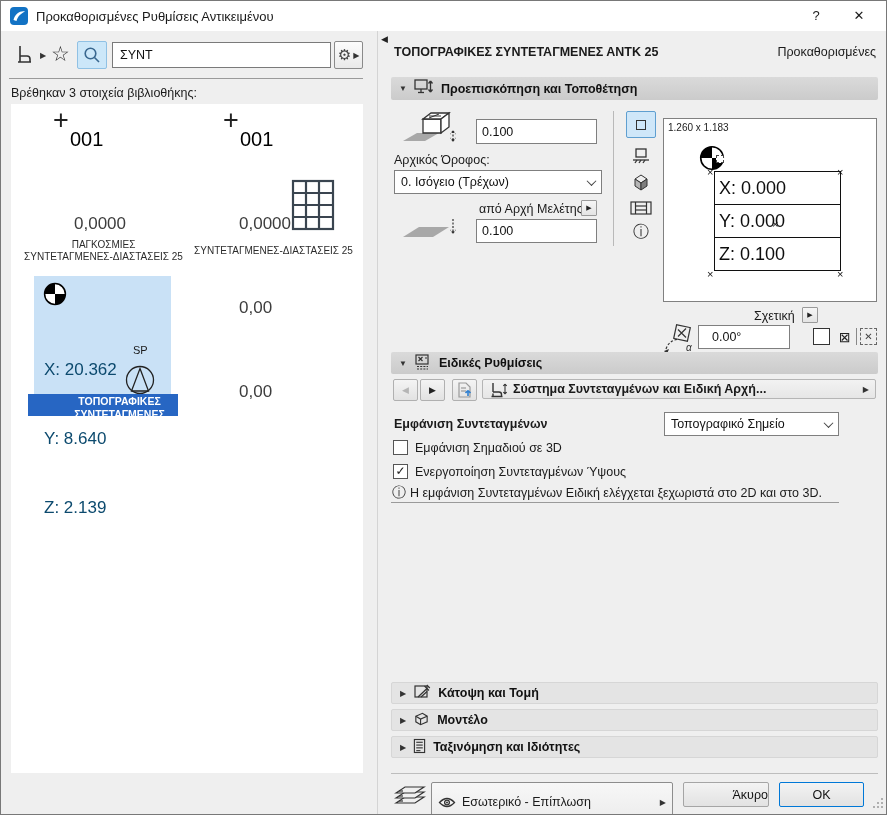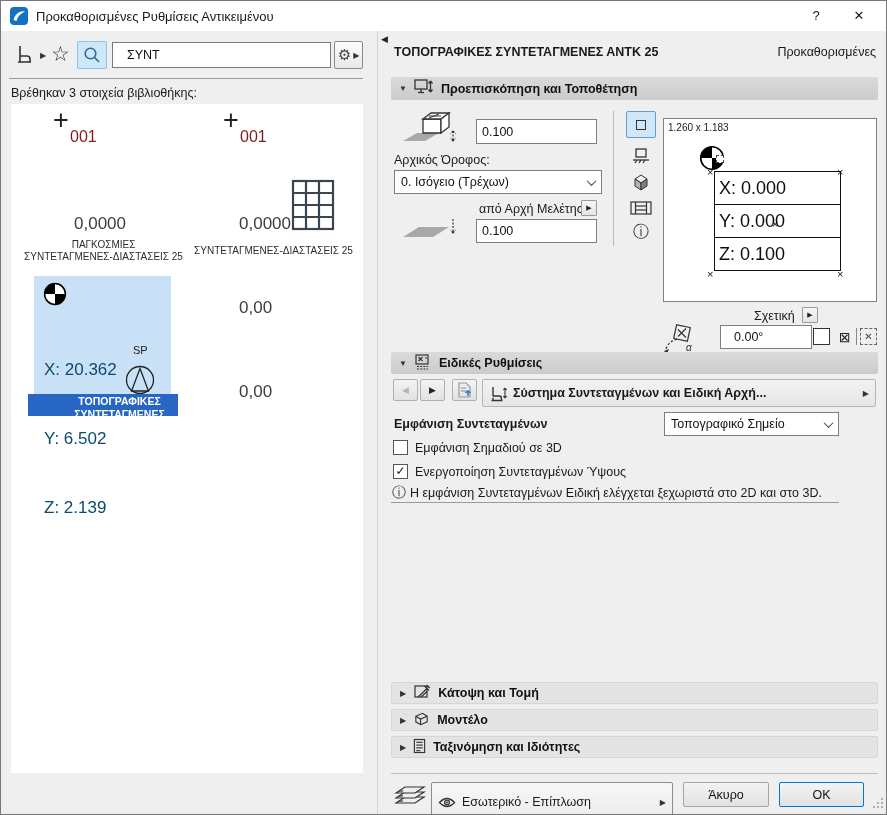"ΣΥΝΤ" .txt-input { padding: 0 14px -> 0 7px }
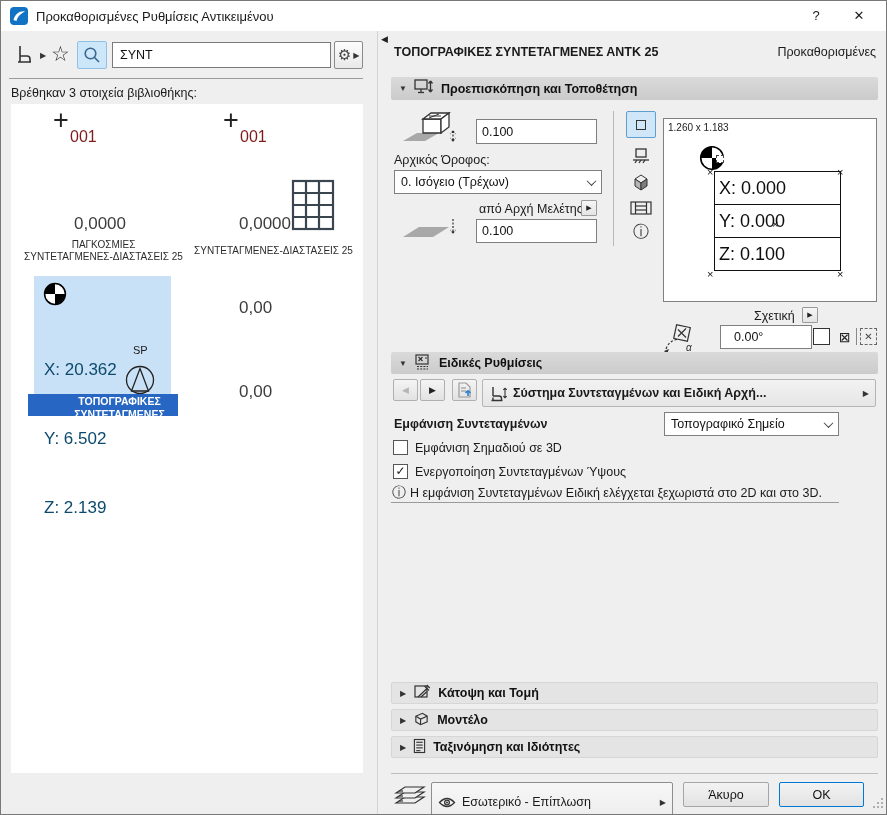"001" .lib-num { color: #7f1d1d -> #000000; font-size: 16px -> 20px }
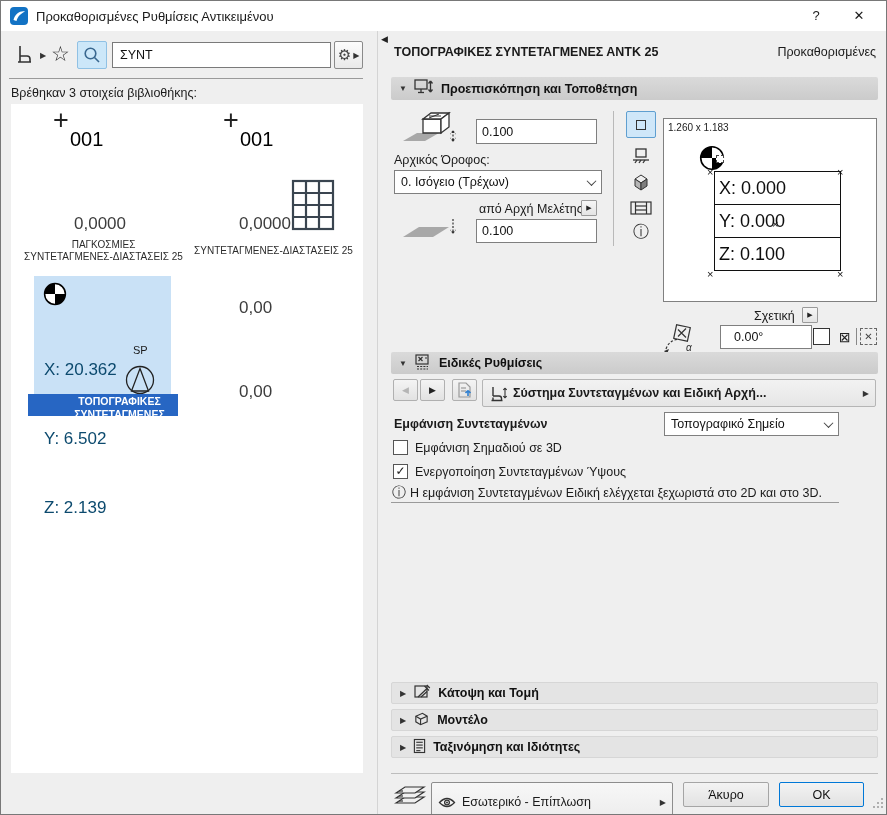"0.00°" input.field { left: 719px -> 697px }
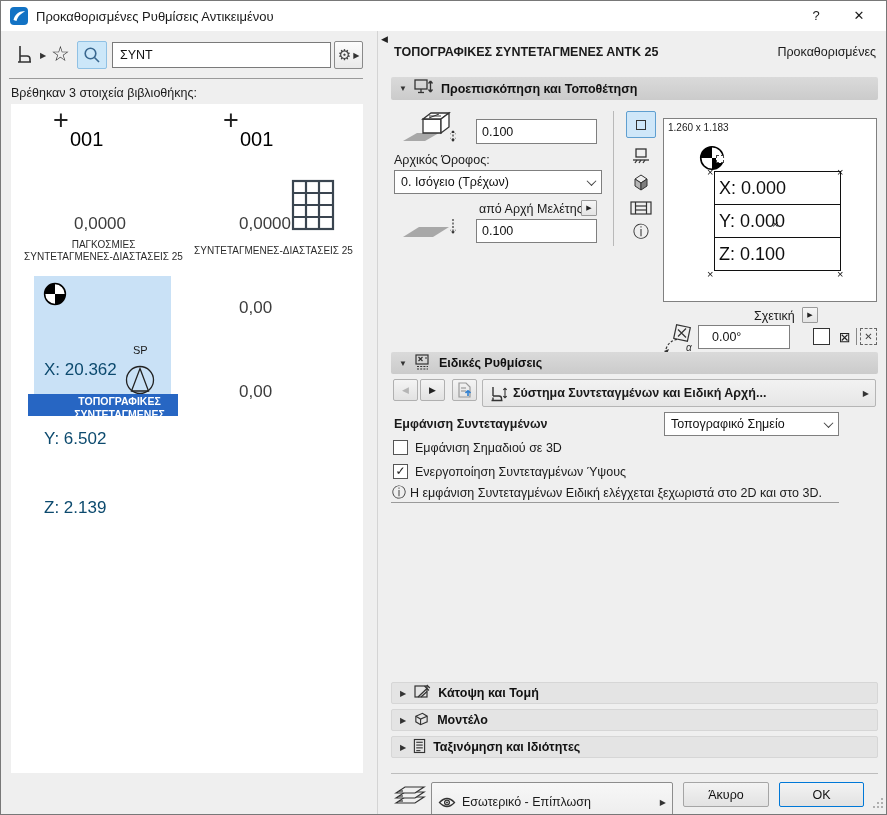"Σύστημα Συντεταγμένων και Ειδική Αρχή..." .wide-btn { height: 28px -> 20px }
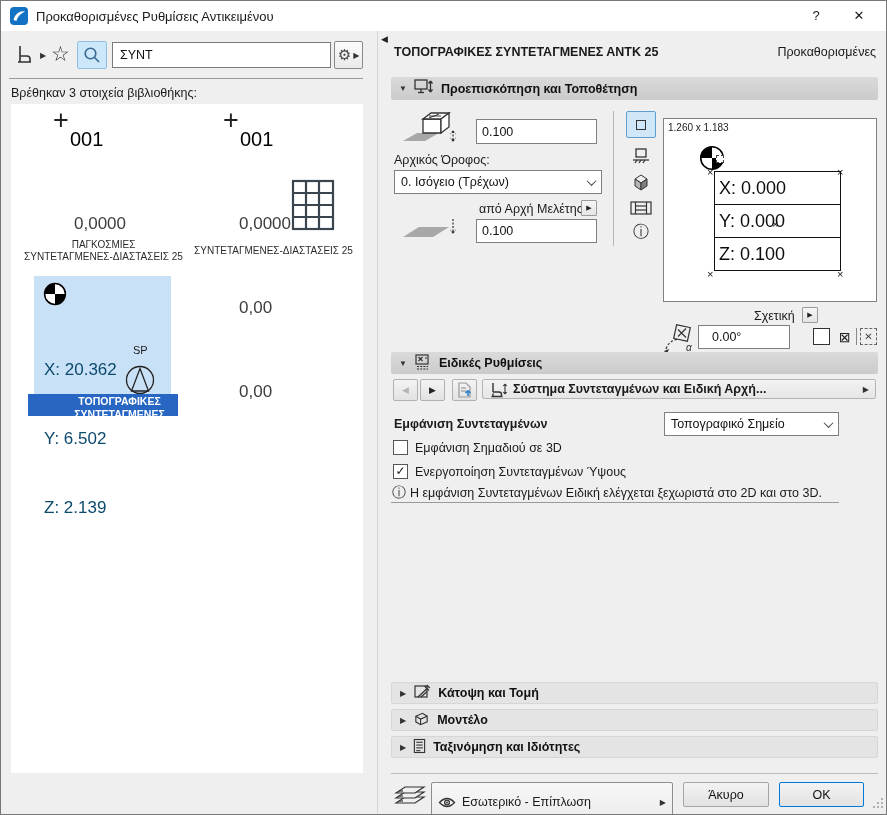"Y: 6.502" div { text: 6.502 -> 8.640 }
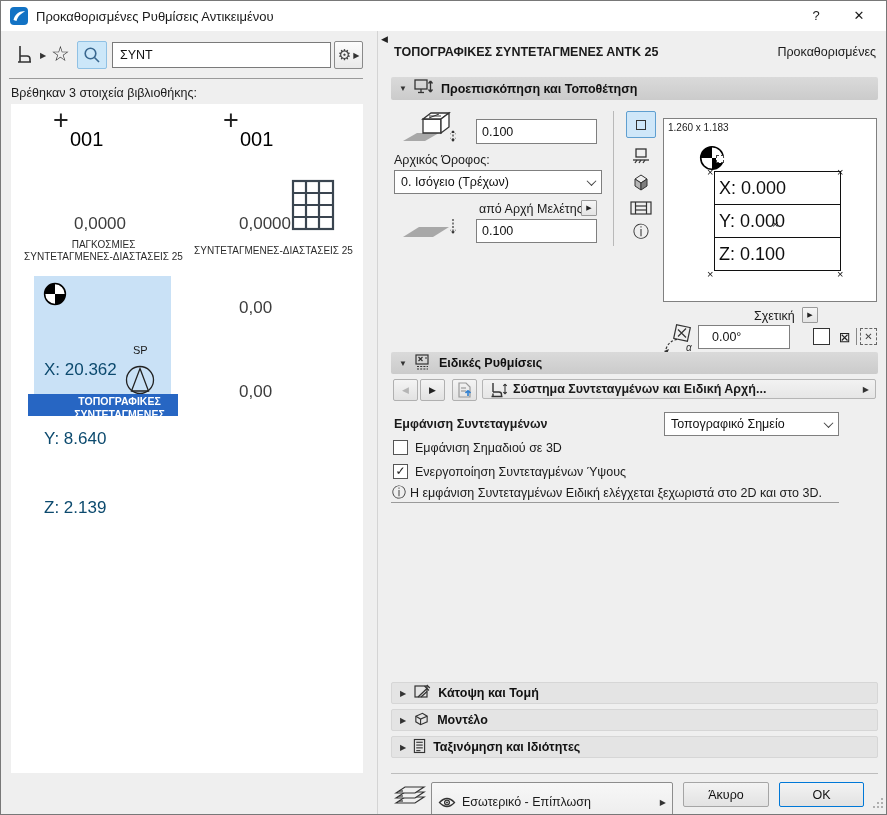"Άκυρο" div.foot-btn { justify-content: none -> flex-end }
